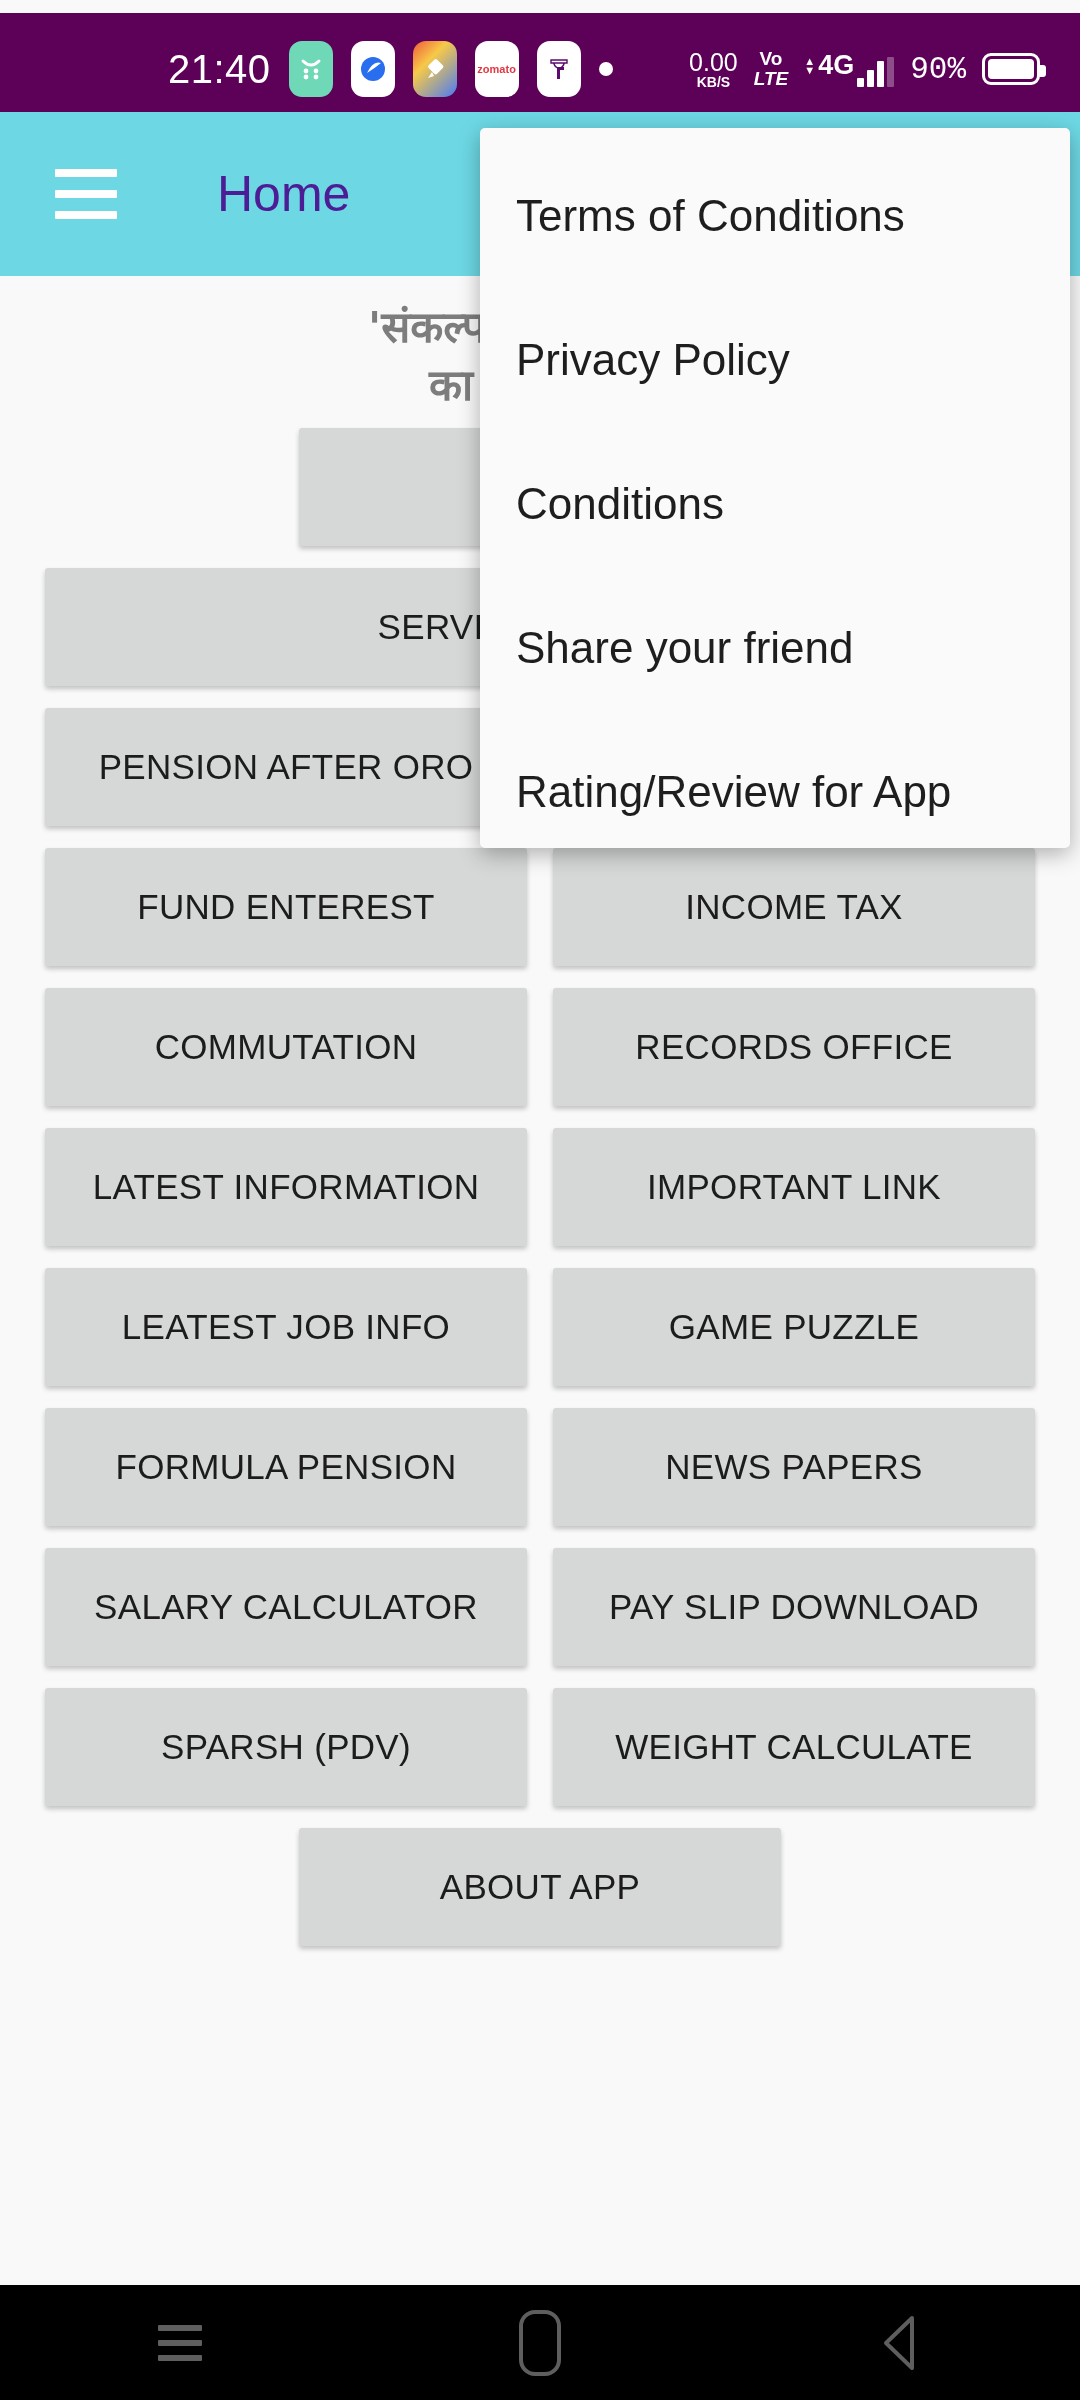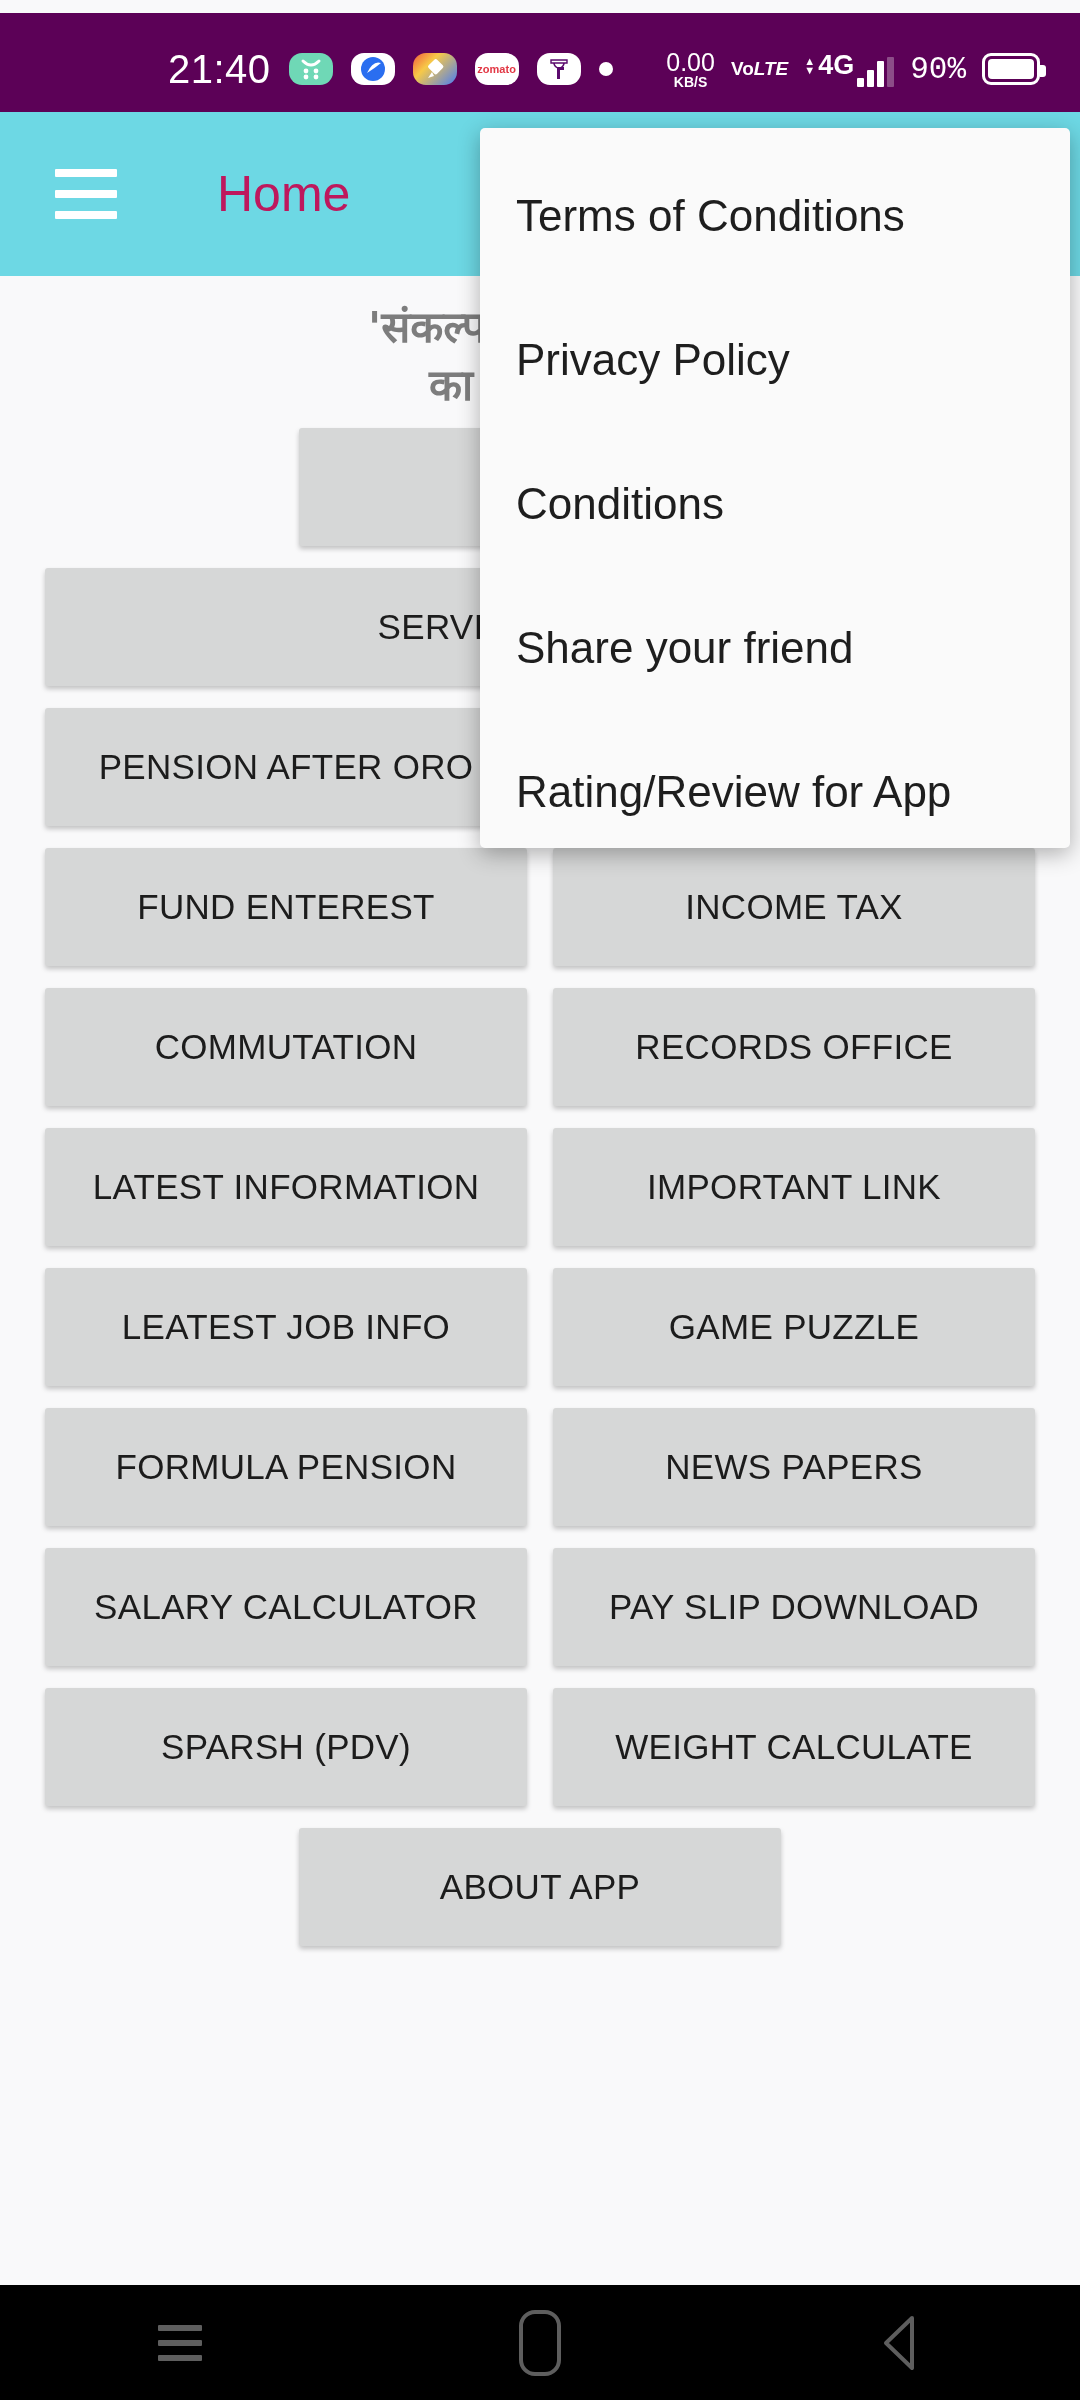"zomato" .notif-icon { height: 32px -> 56px }
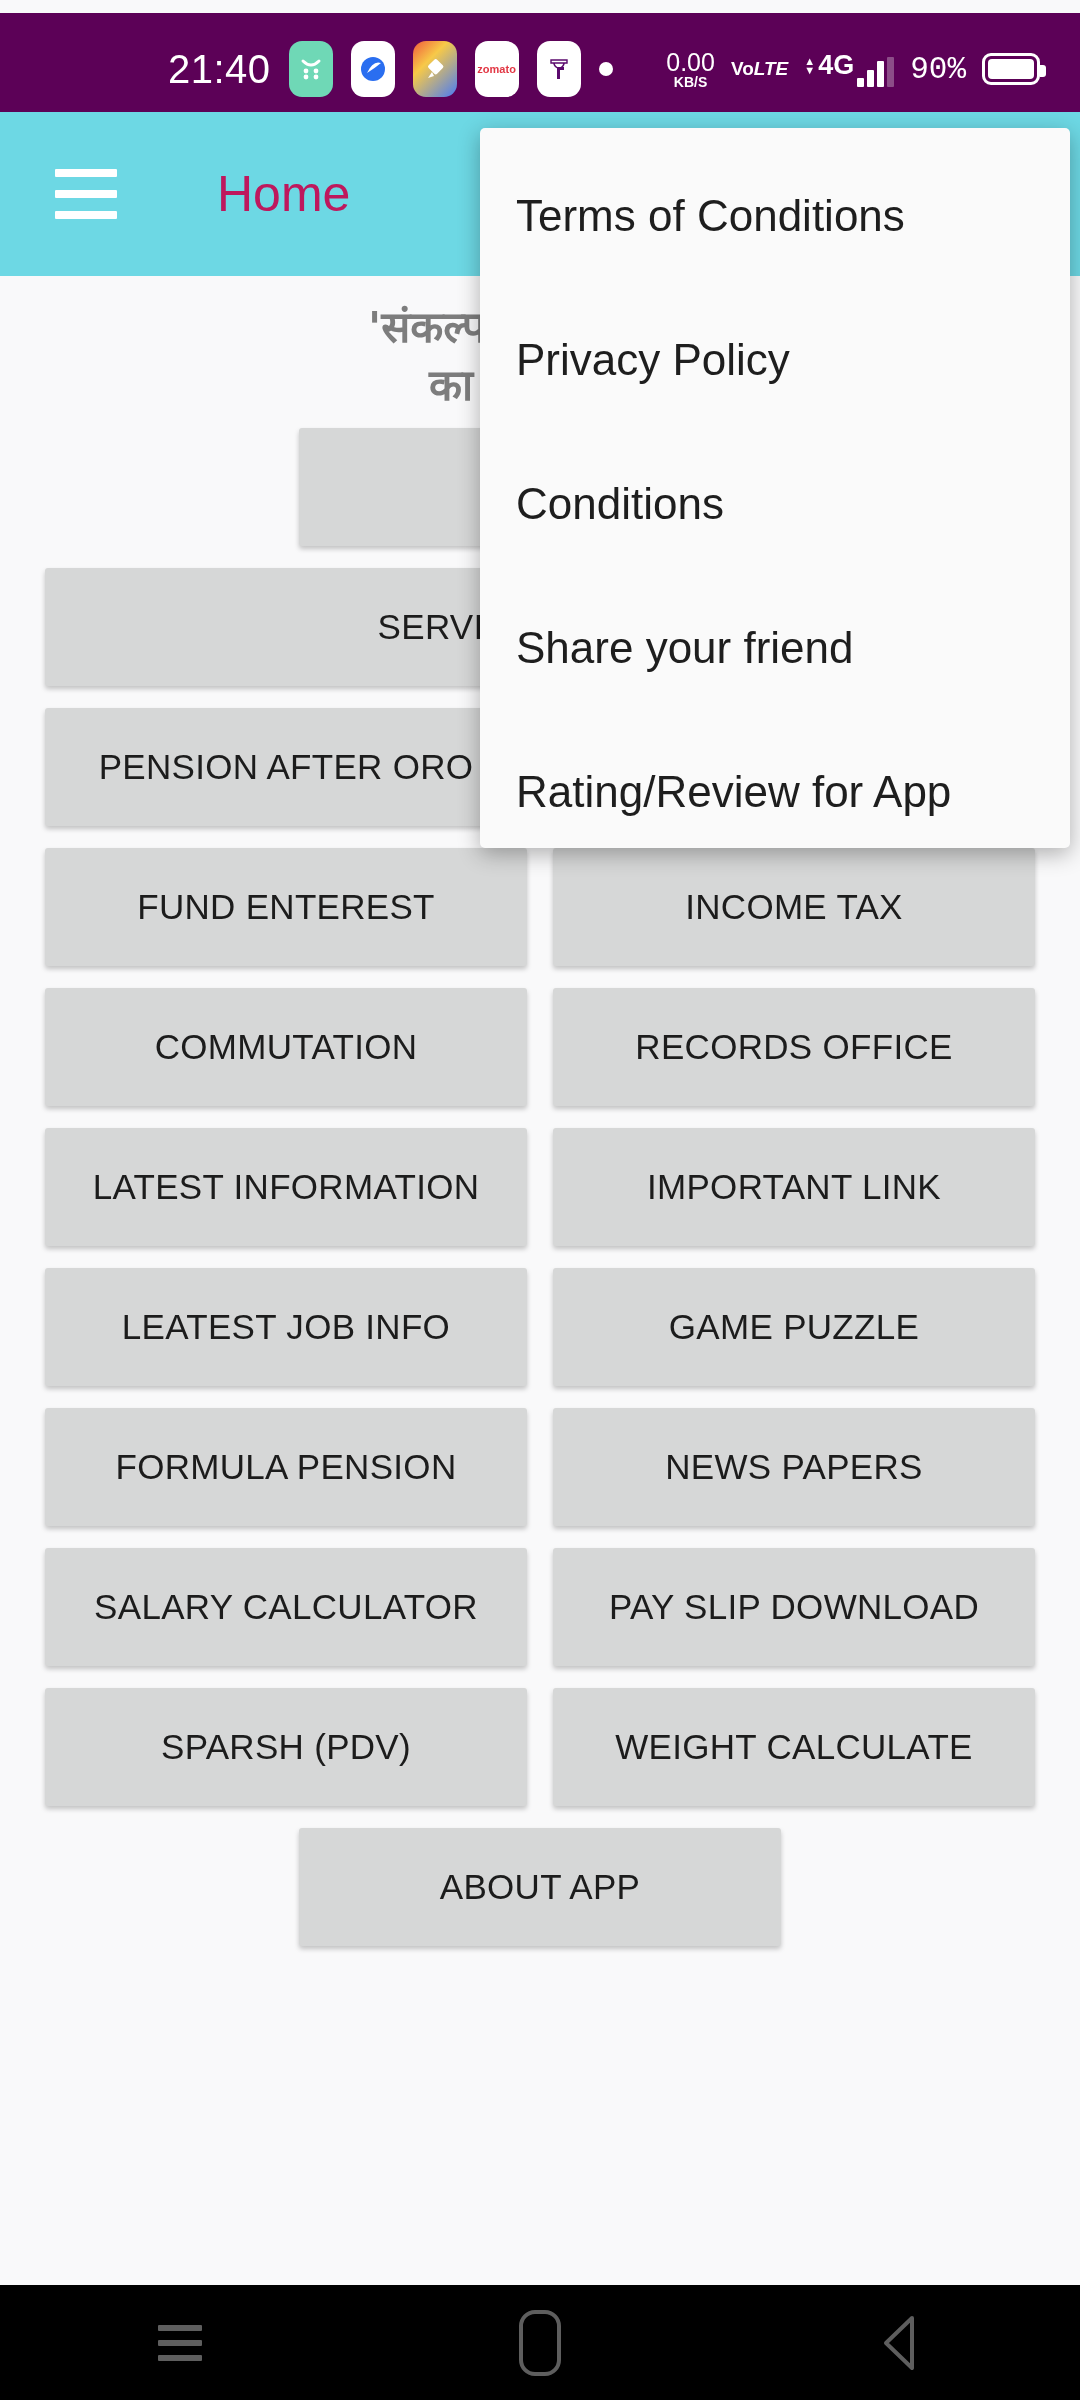"Vo" #volte { flex-direction: row -> column }
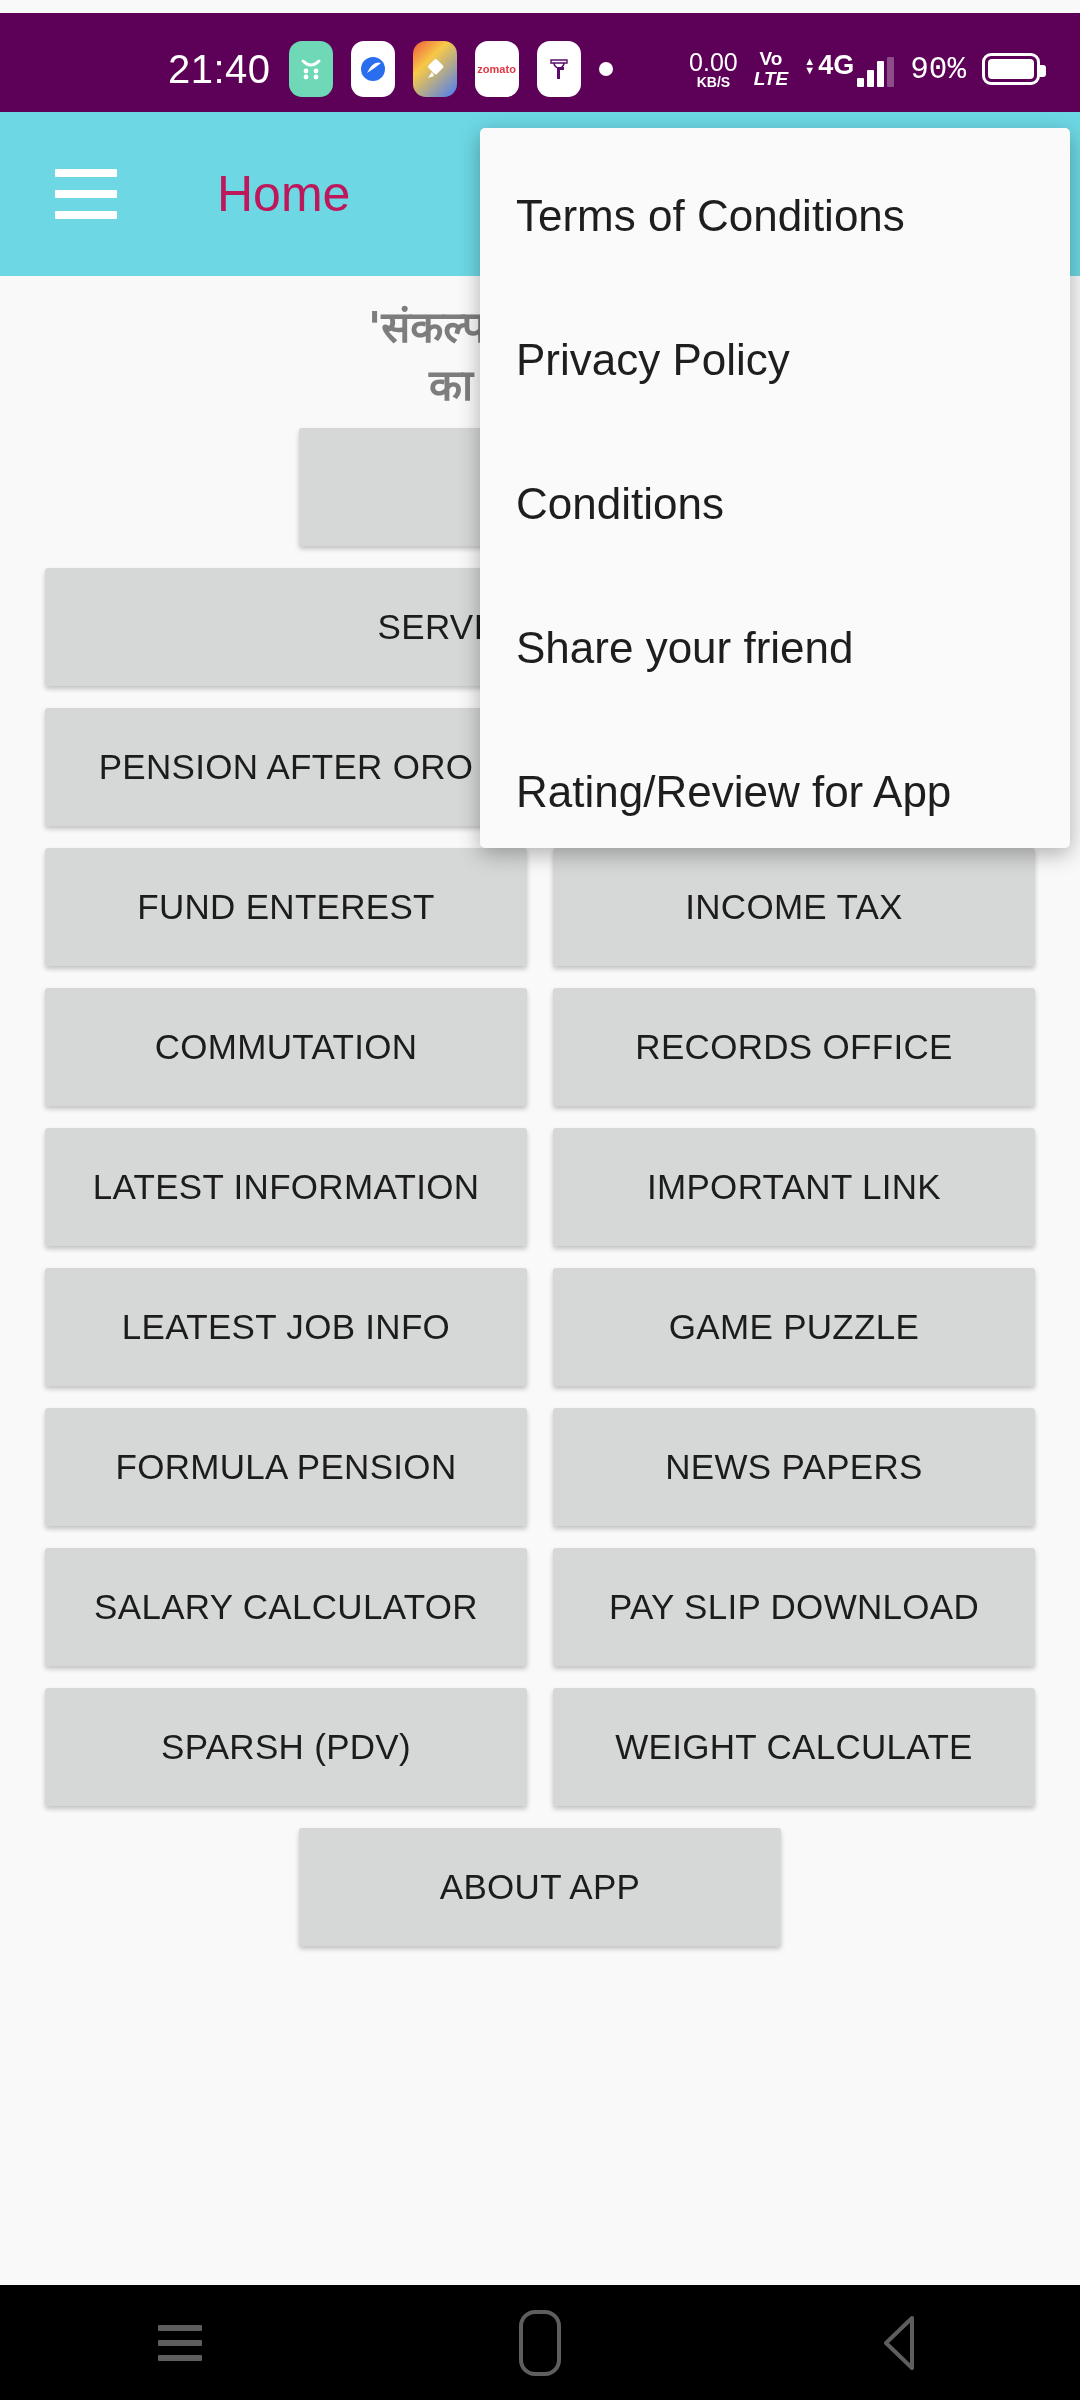"Home" #app-title { color: #be185d -> #4c1d95 }
